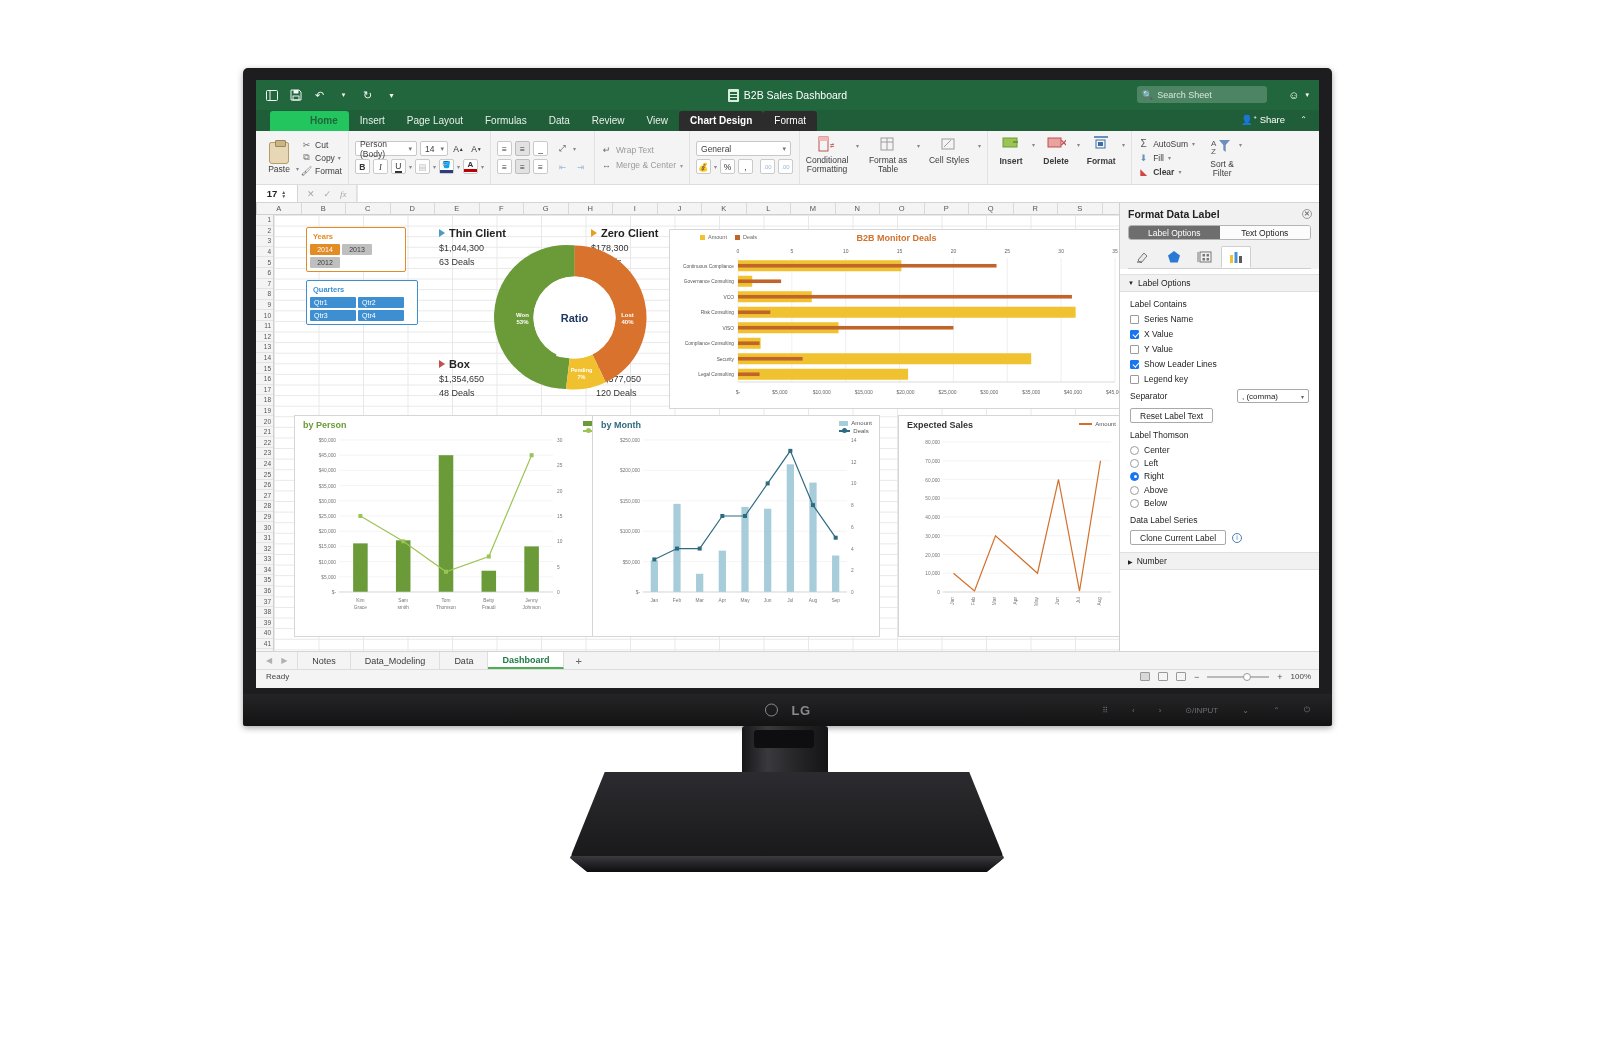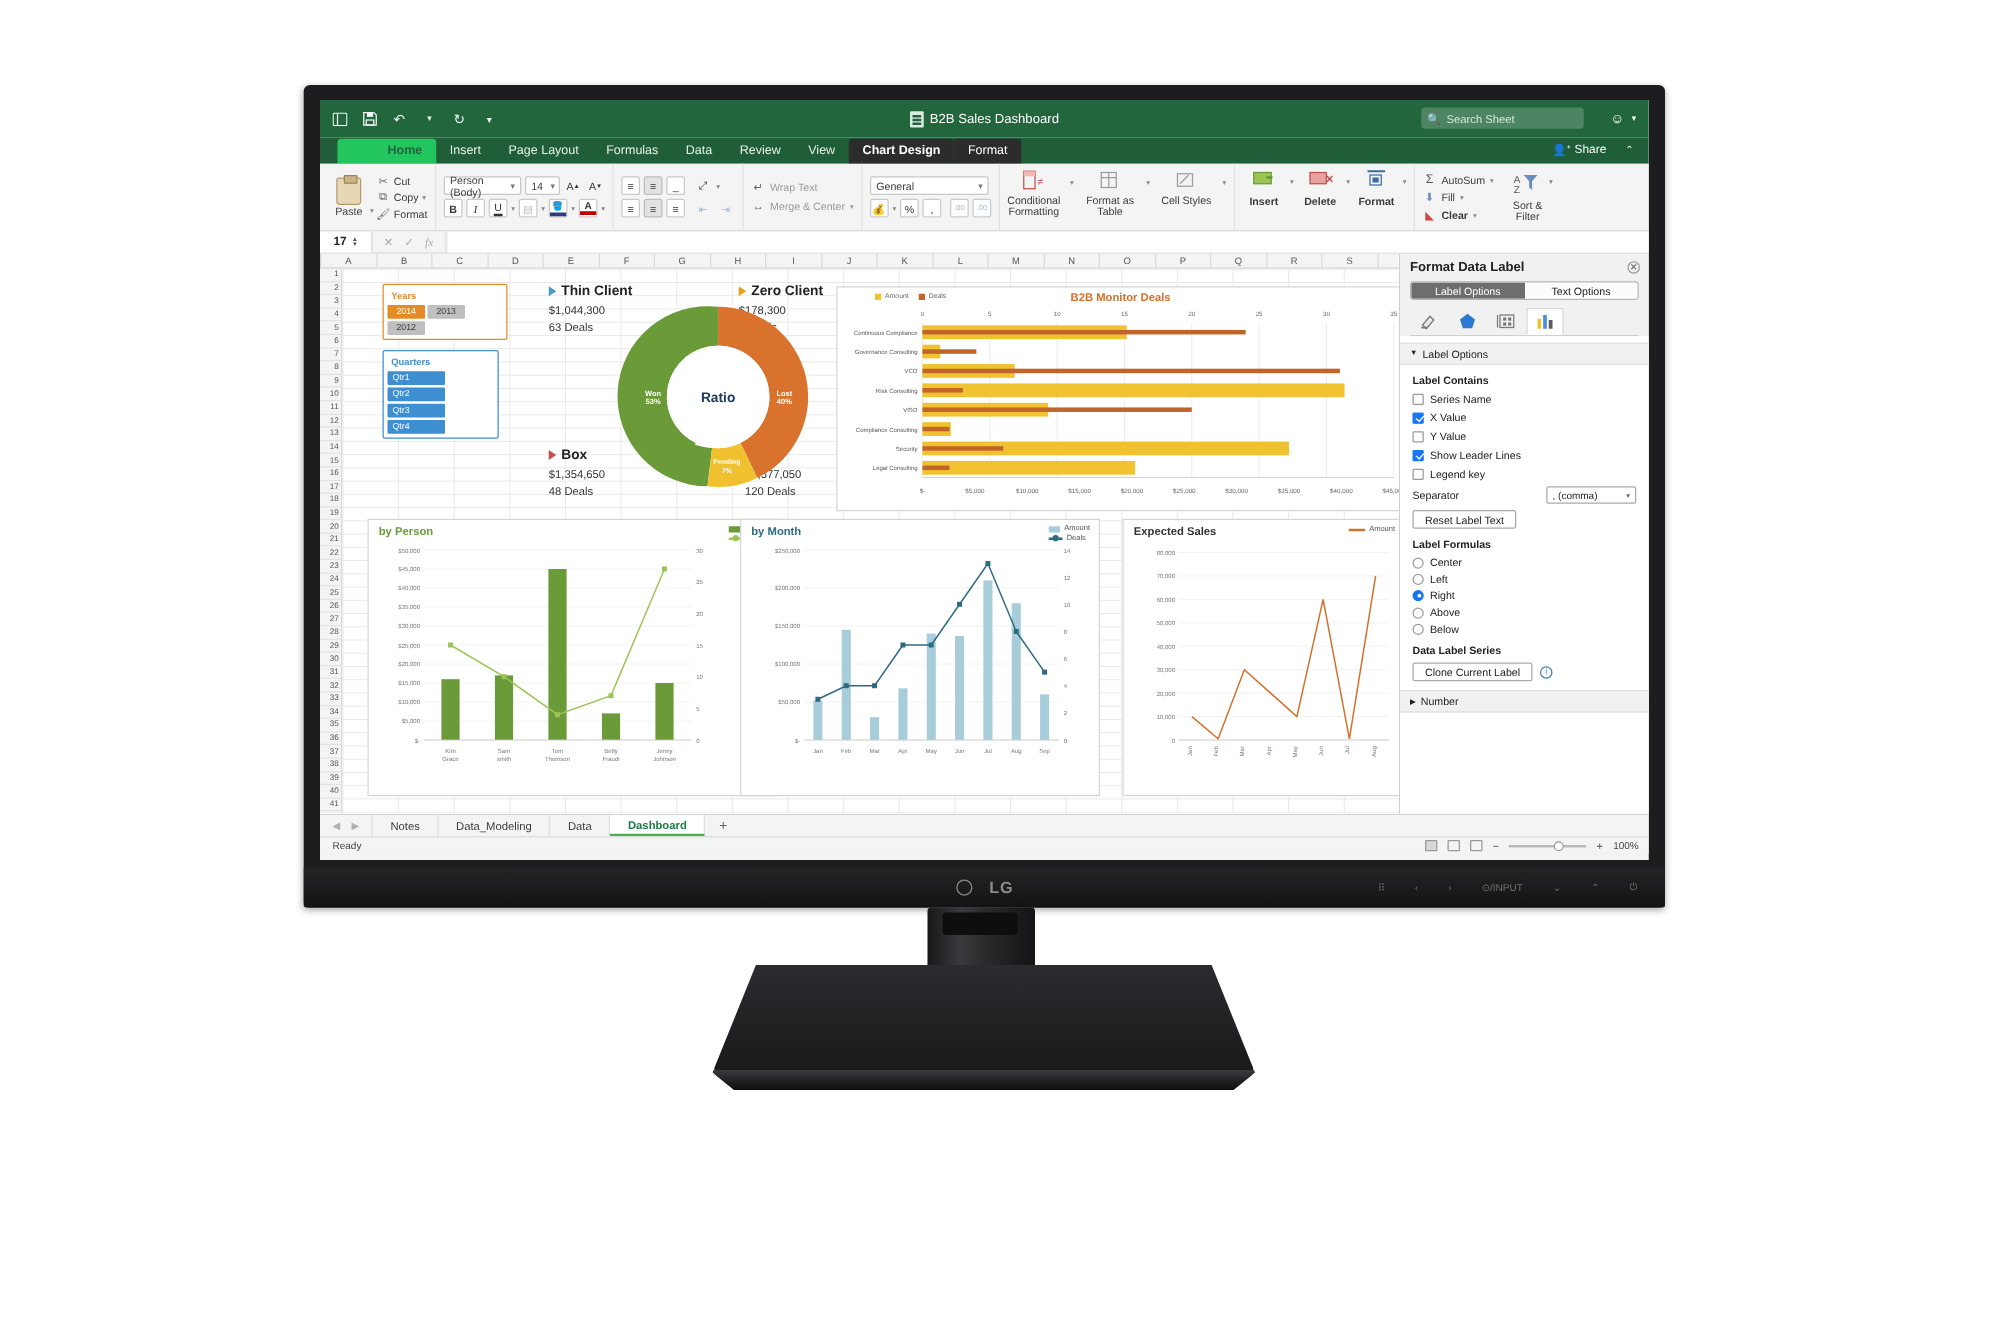"Quarters" div.slicer { width: 93px -> 112px }
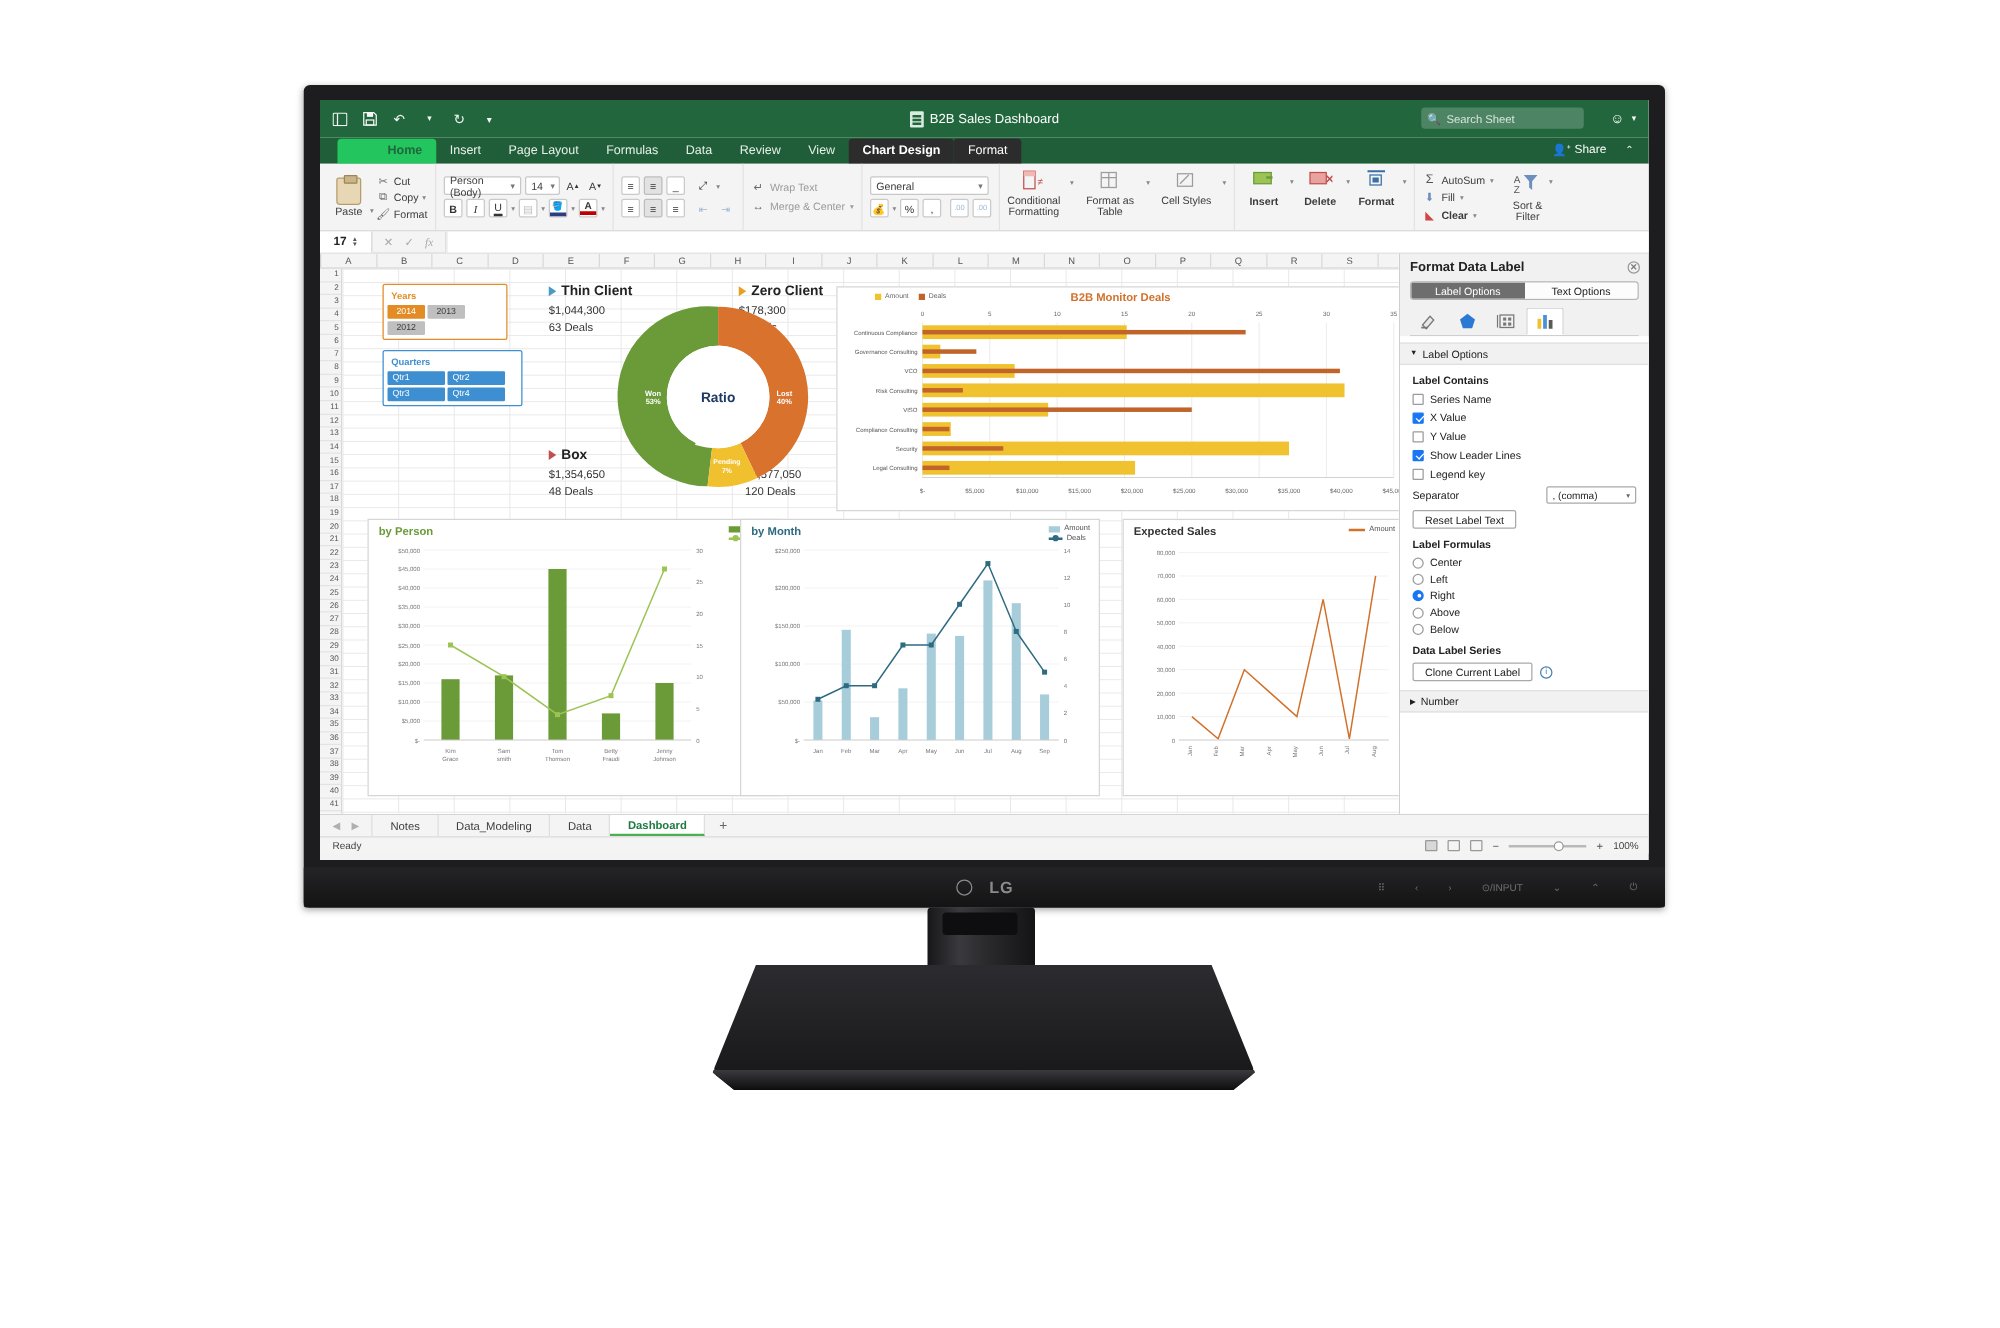"Label Contains" .plabel { font-weight: bold -> normal }
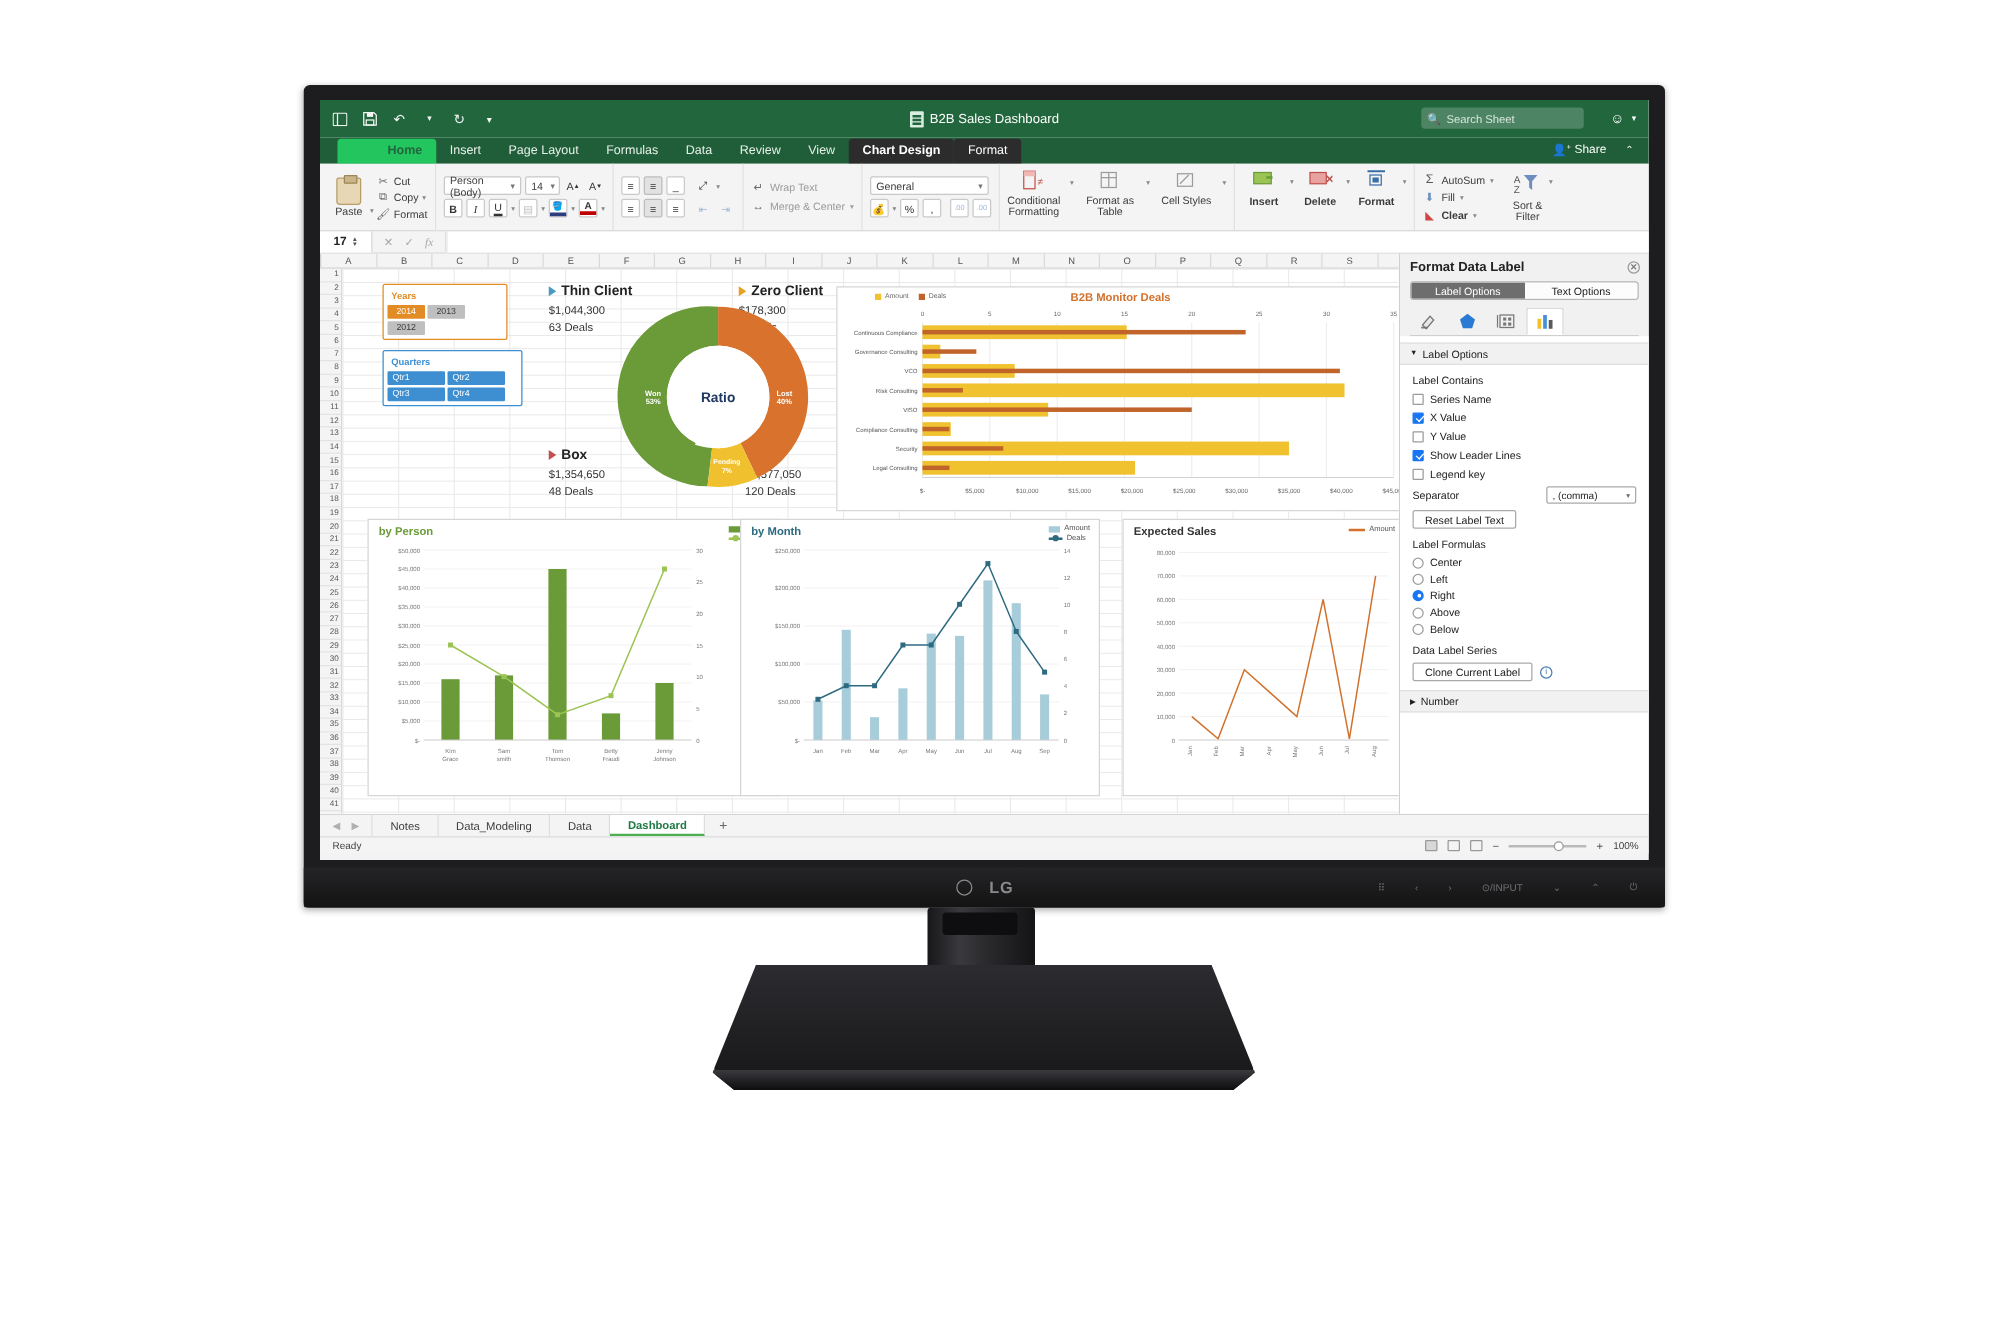"Label Formulas" div.plabel { text: Formulas -> Thomson }
